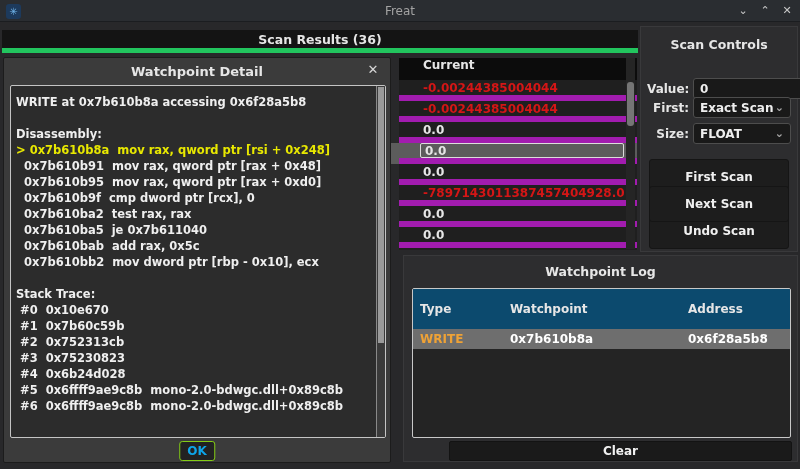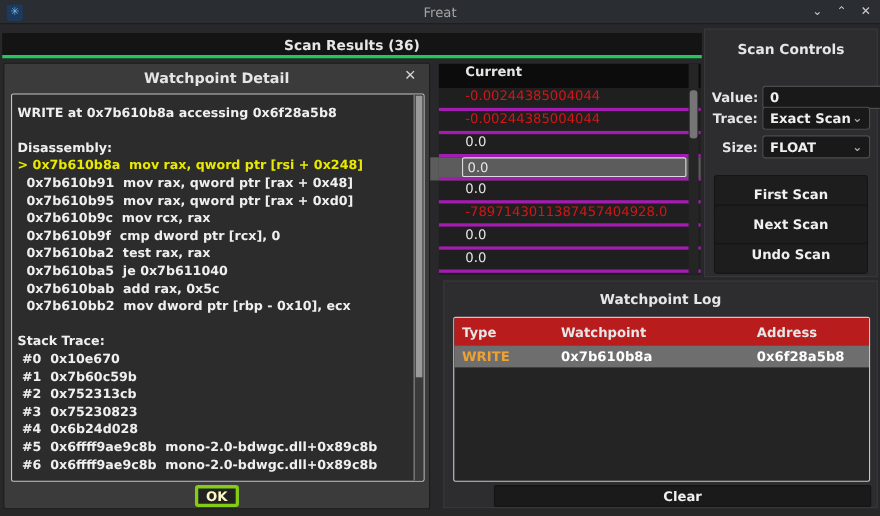"Scan Results (36)" .scan-results-header { border-bottom: 3px solid #22c55e -> 5px solid #22c55e }
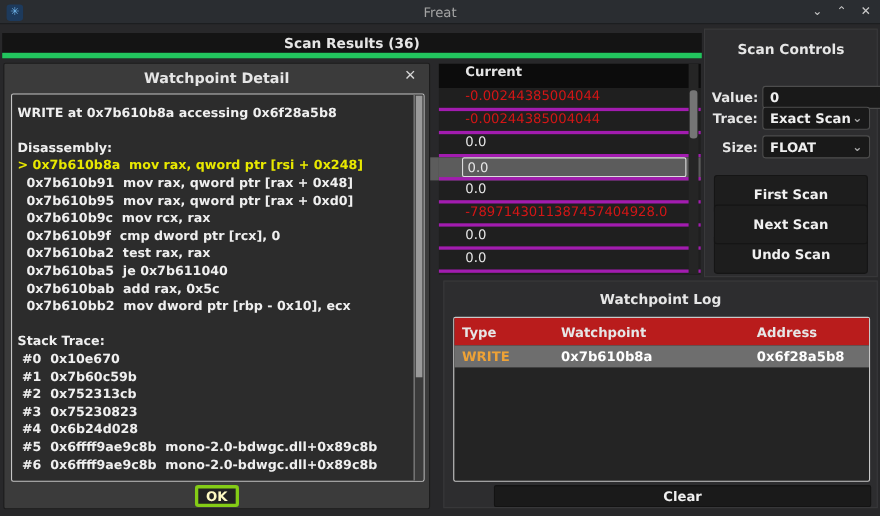"-0.00244385004044" .scan-row { align-items: flex-start -> flex-end; border-bottom: 3px solid #a21caf -> 6px solid #a21caf; font-weight: 400 -> 700 }
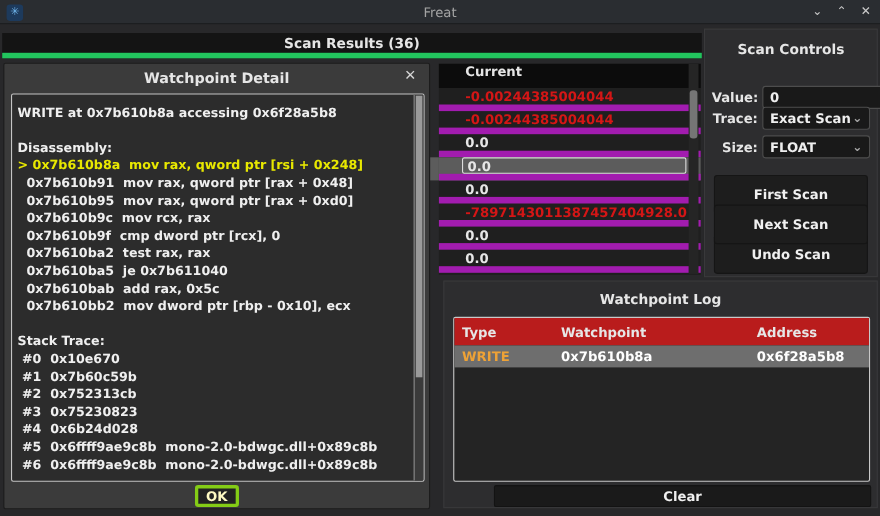"Trace:" div.form-label { text: Trace -> First }
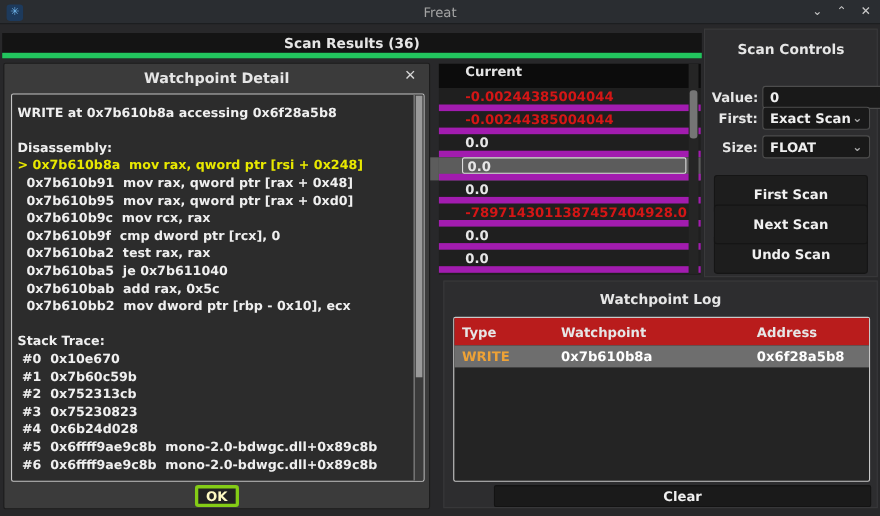"0x7b610b9c mov rcx, rax" div.wd-line { html: <div> 0x7b610b9c mov rcx, rax</div> -> none }
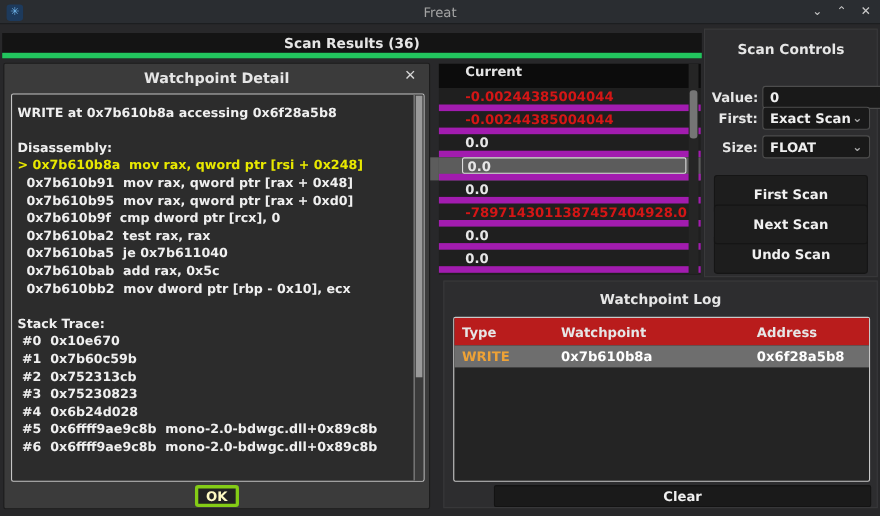"Type" .log-header { background: #b91c1c -> #0c4a6e; height: 25px -> 40px }
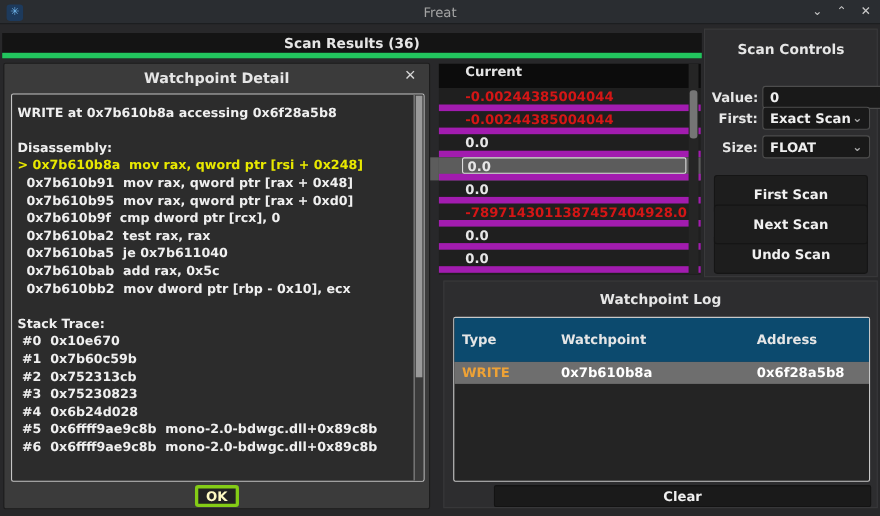"OK" .ok-button { border: 3px solid #84cc16 -> 1px solid #84cc16; color: #fef9c3 -> #0ea5e9 }
